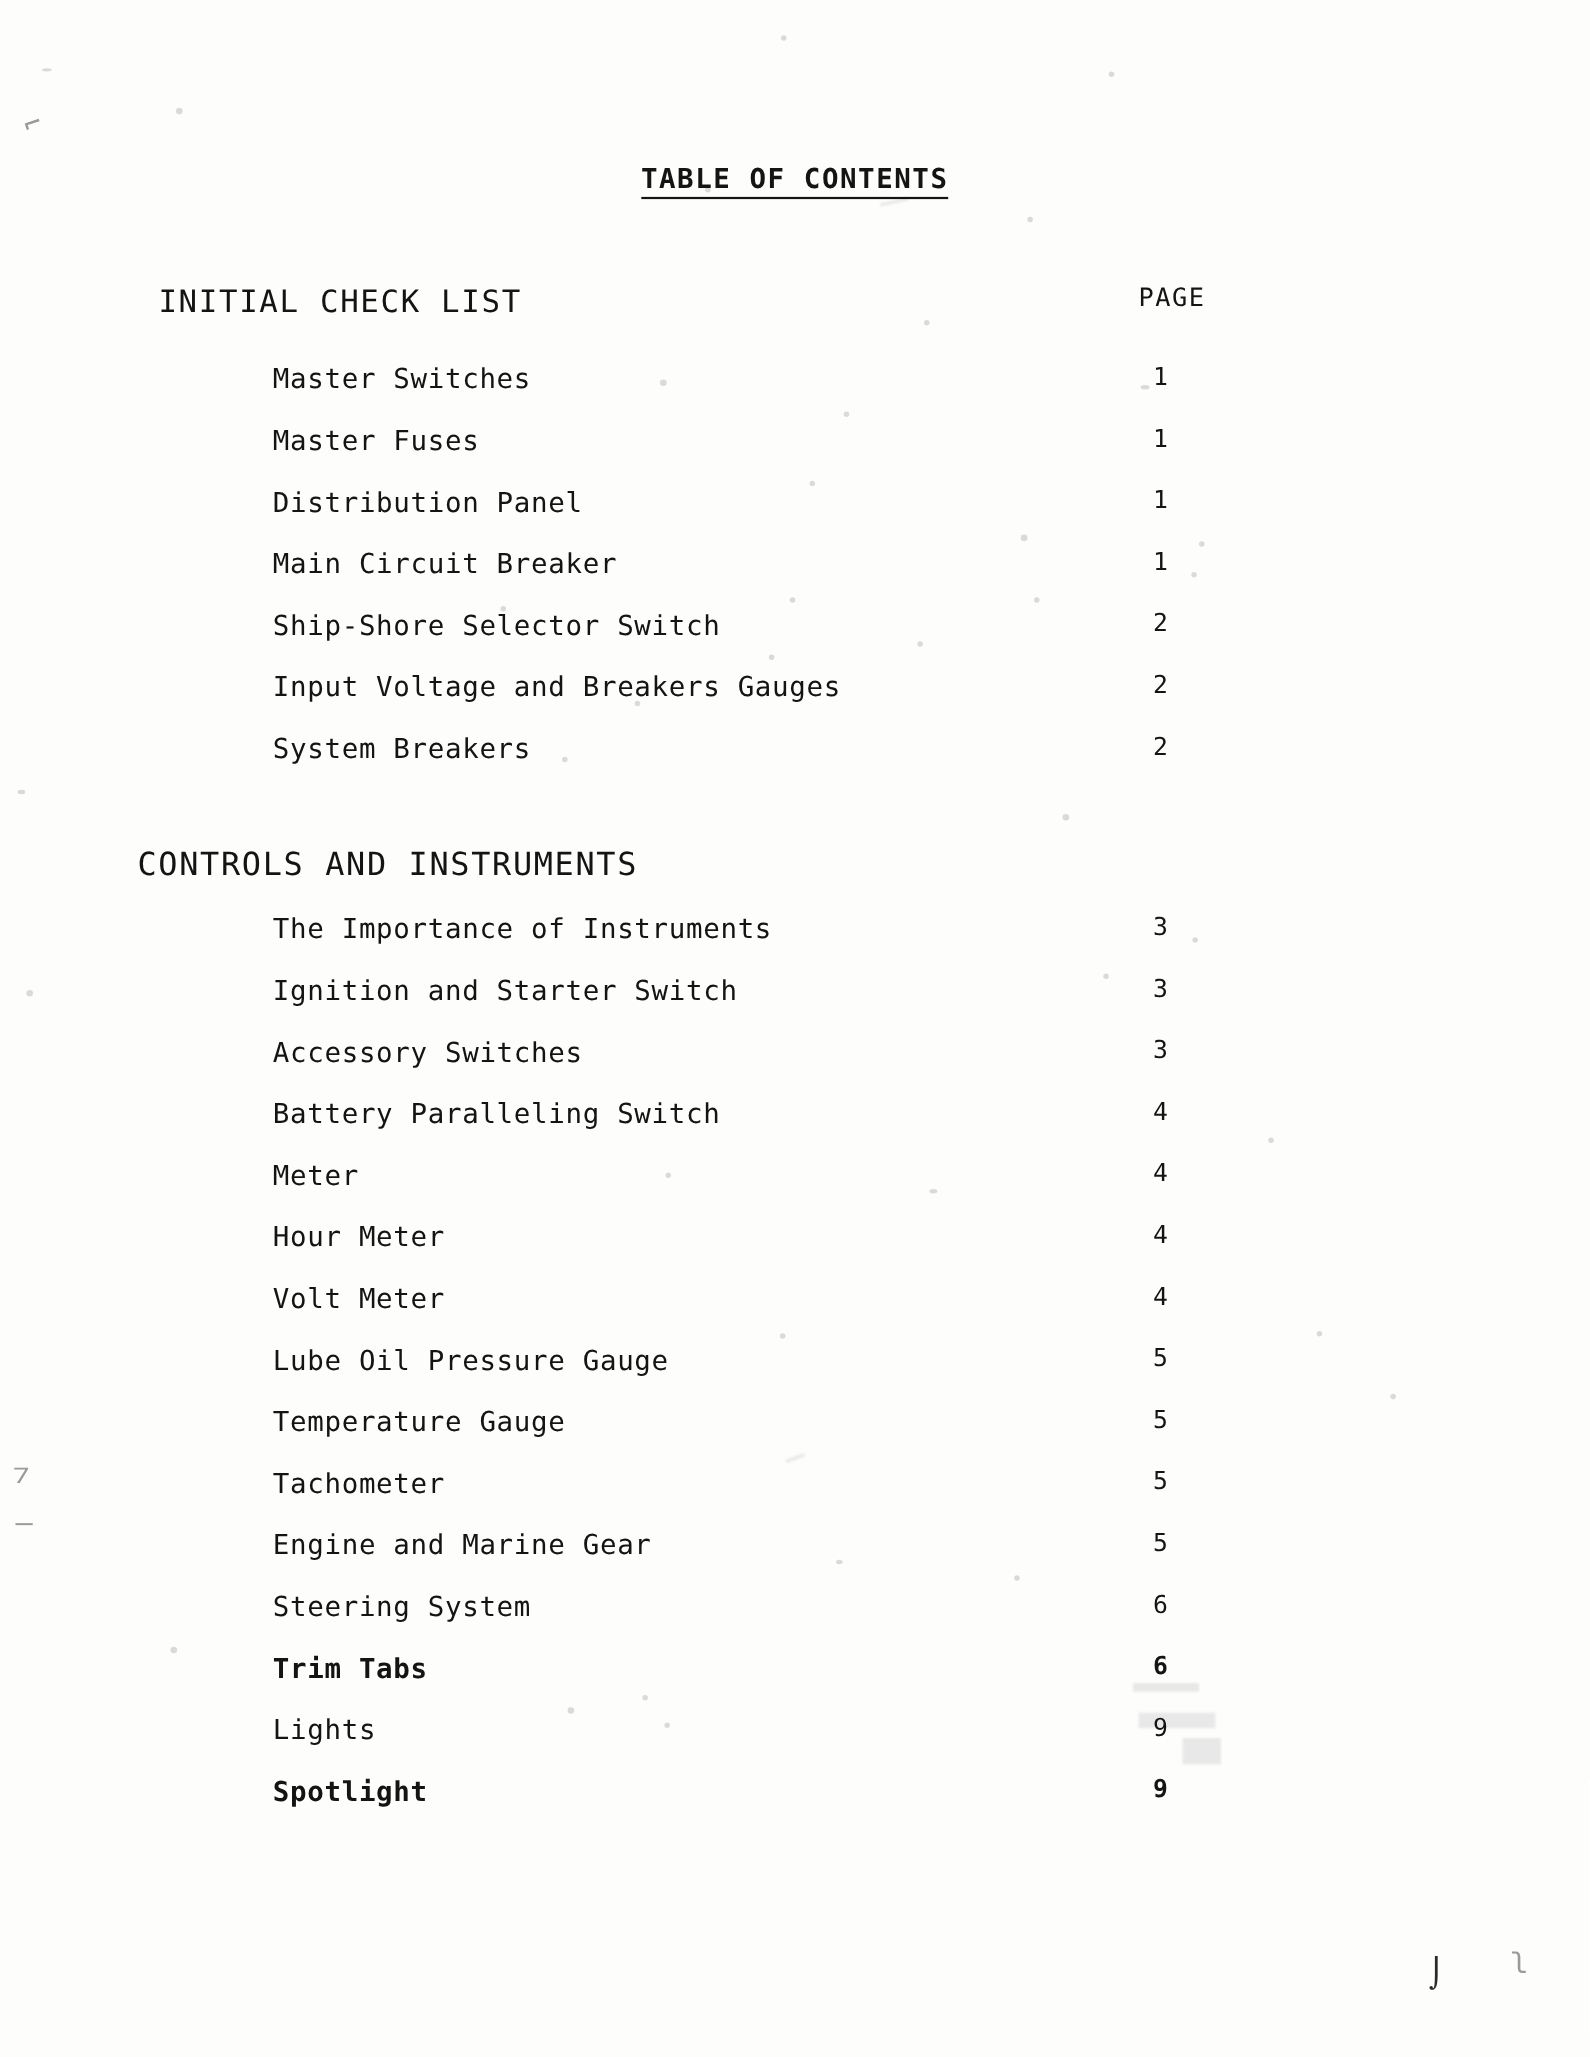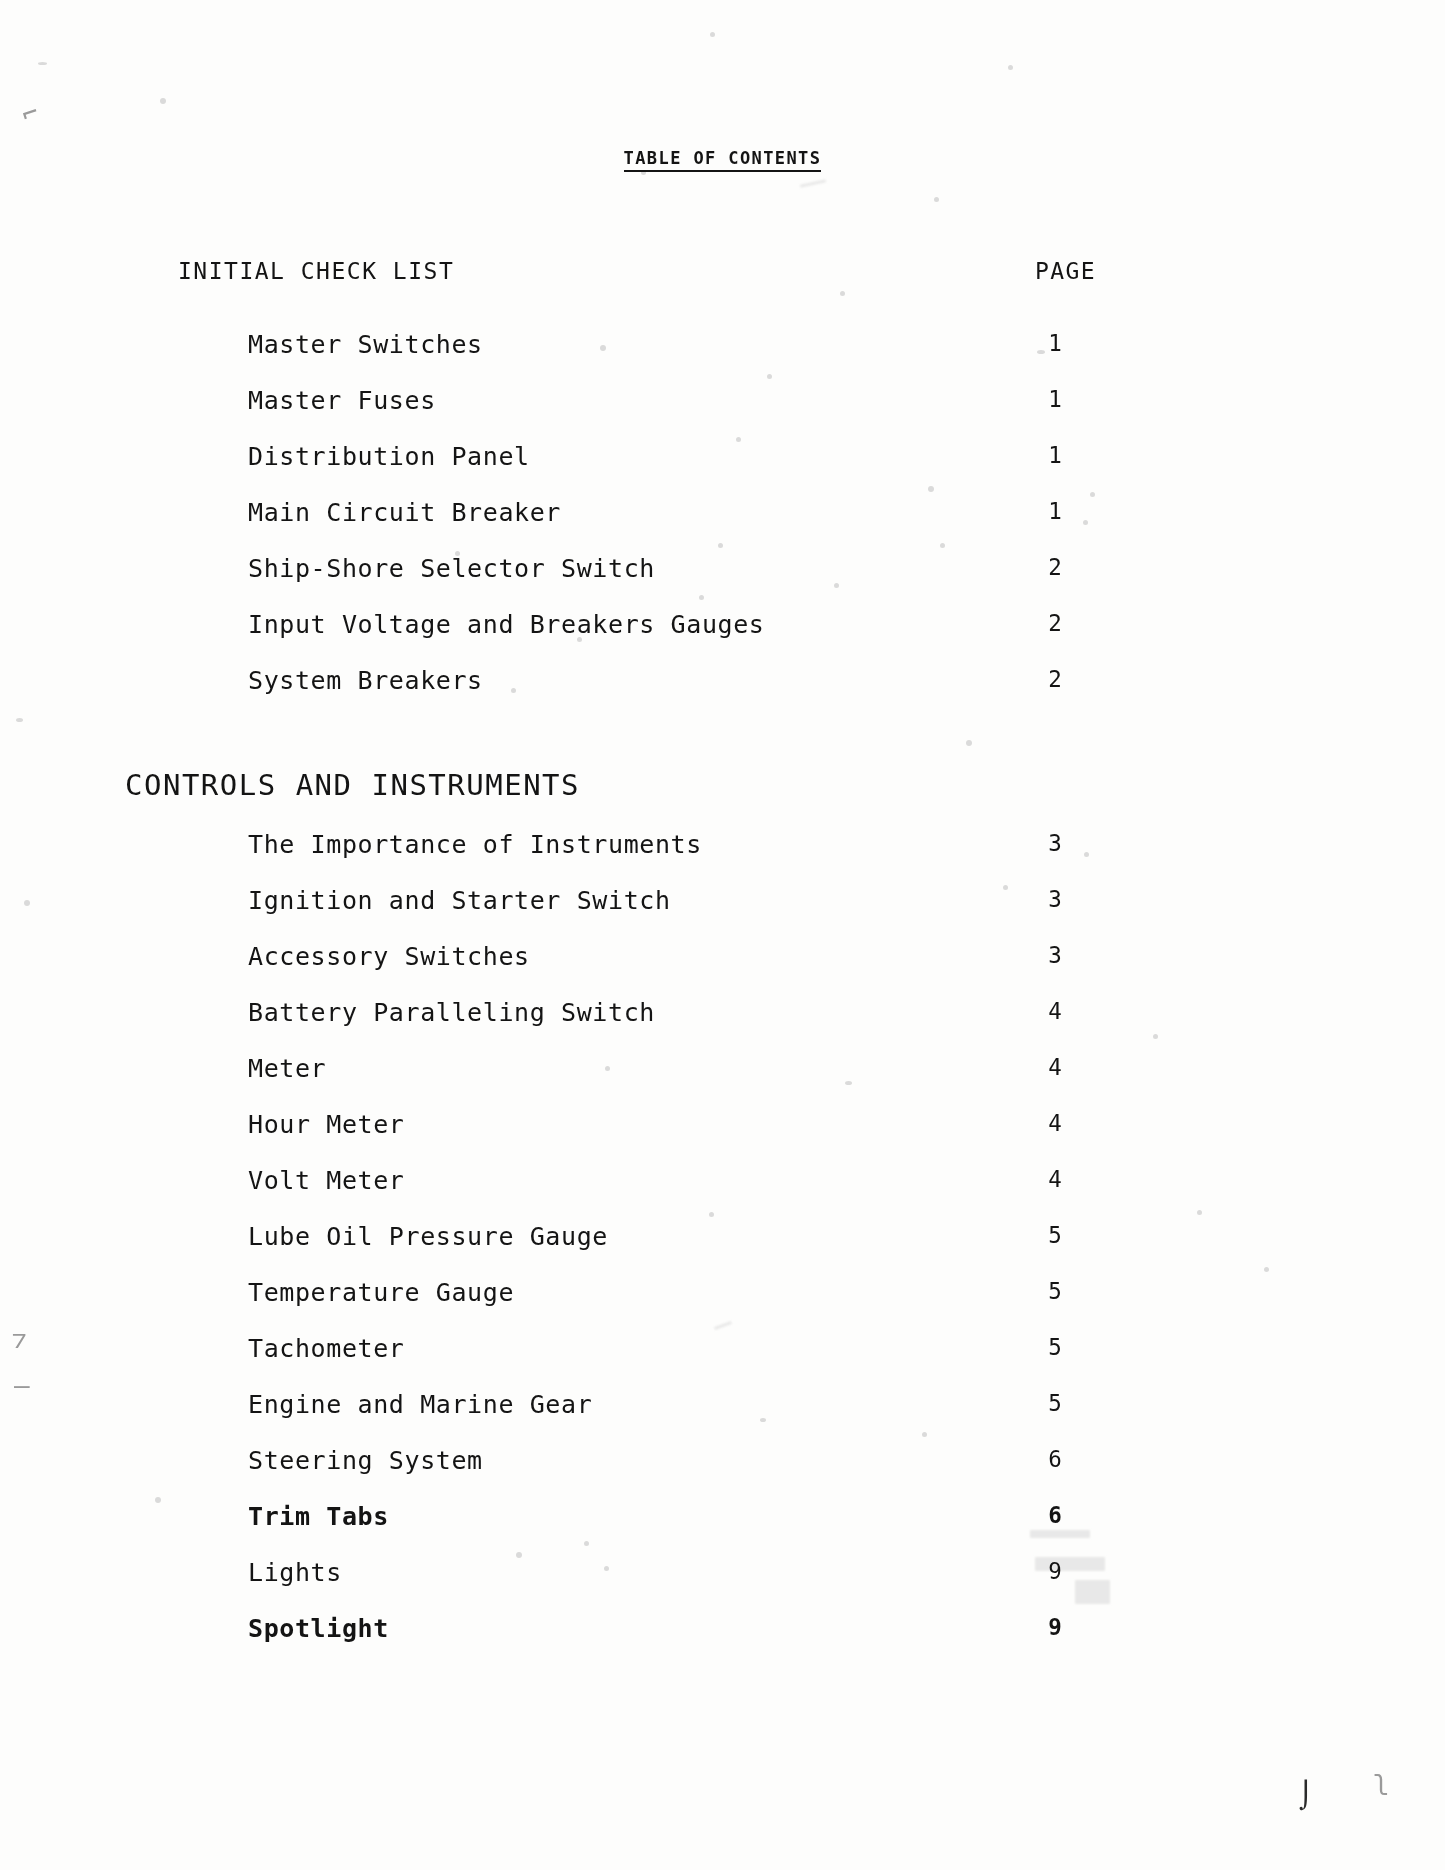"TABLE OF CONTENTS" .doc-title { font-size: 17px -> 25px }
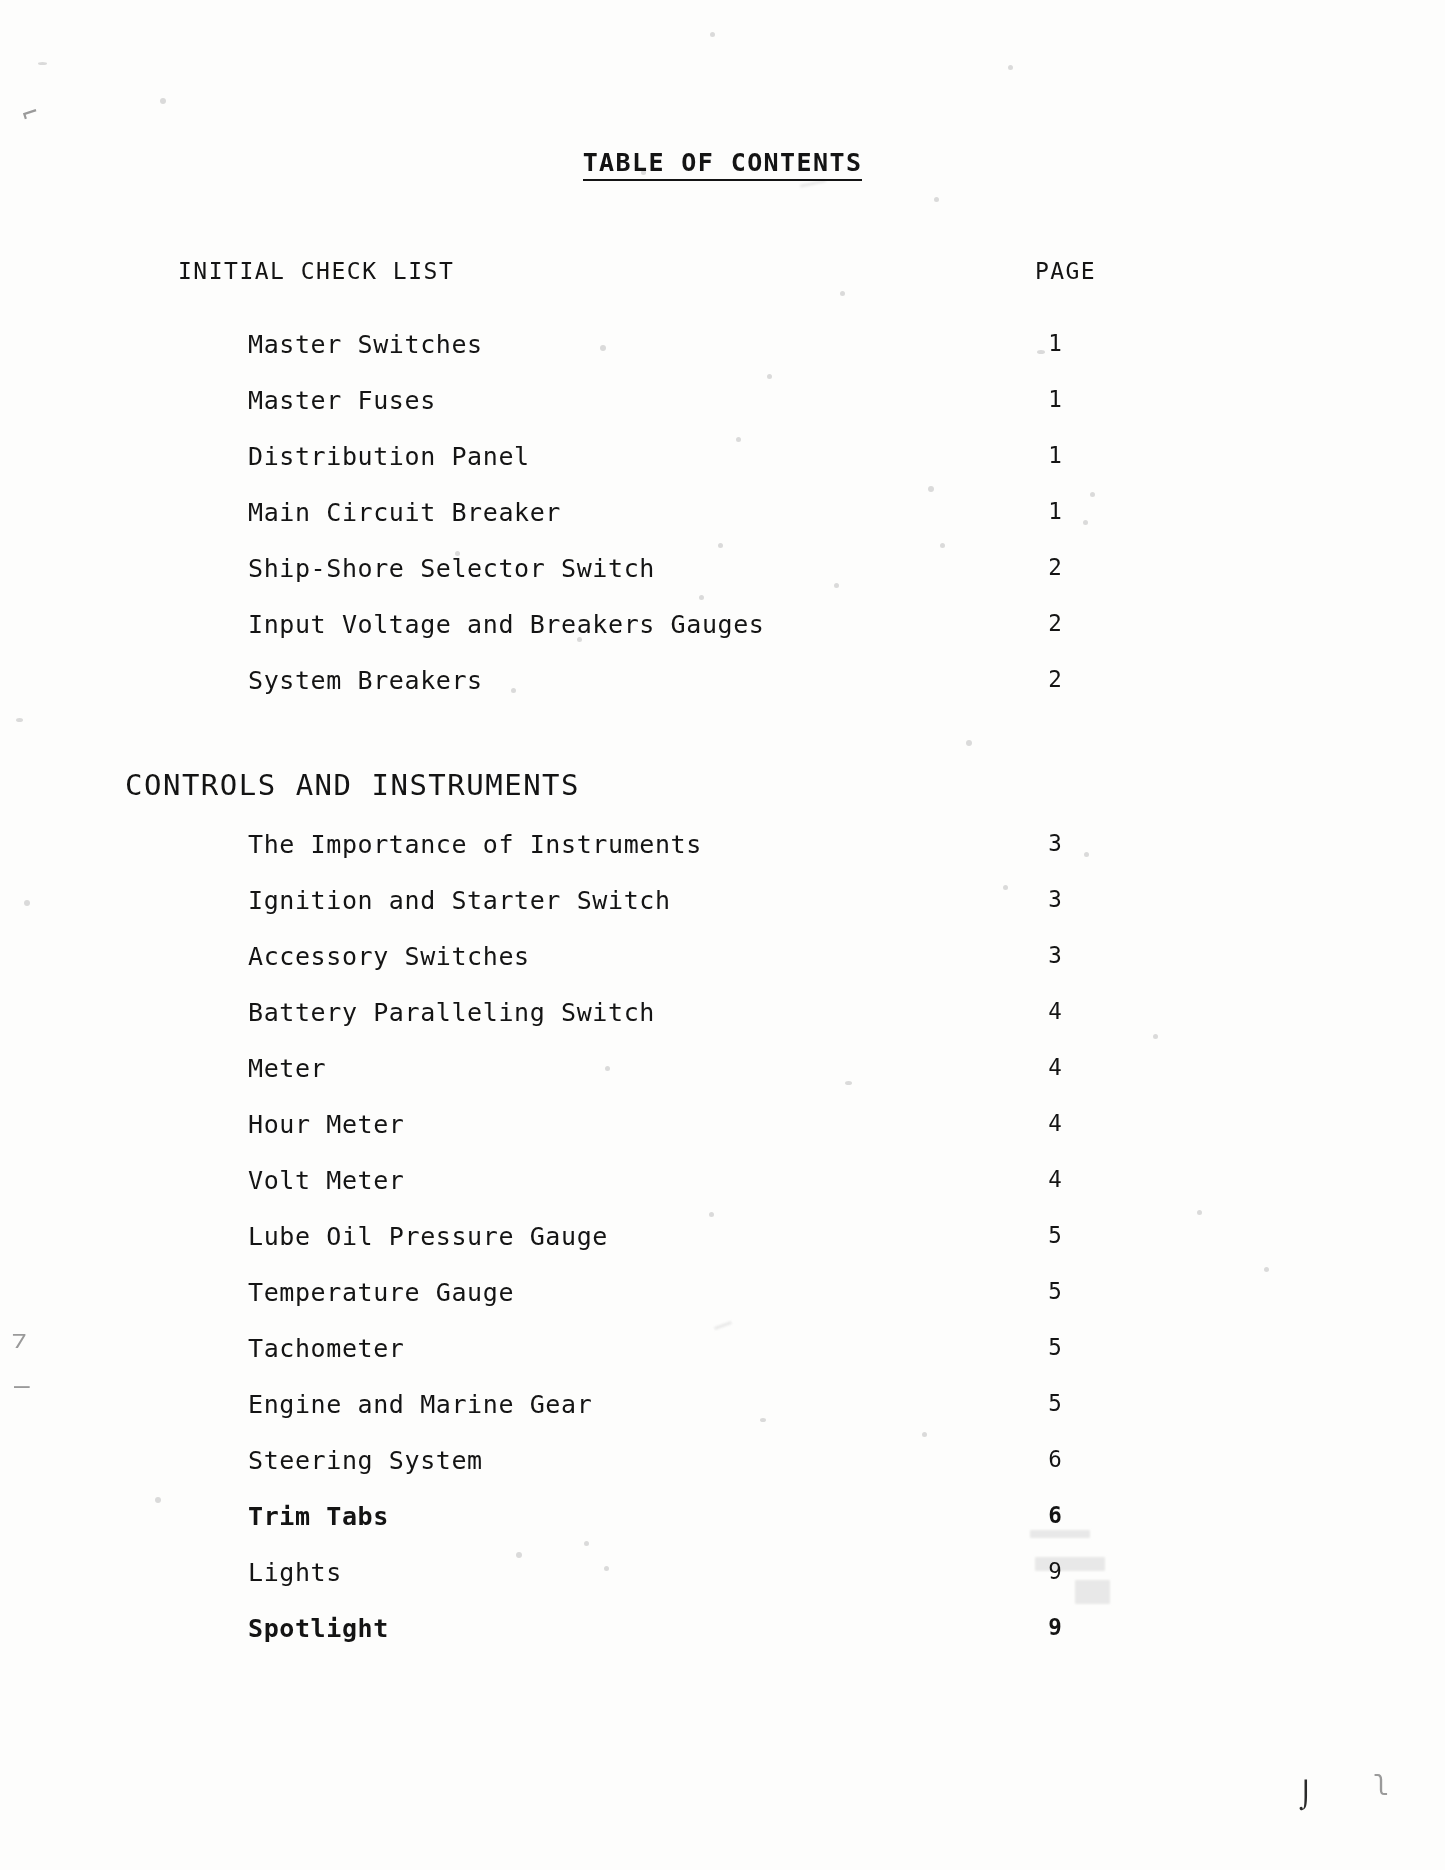"INITIAL CHECK LIST" span.label { font-size: 23px -> 28px; margin-left: 34px -> none }
